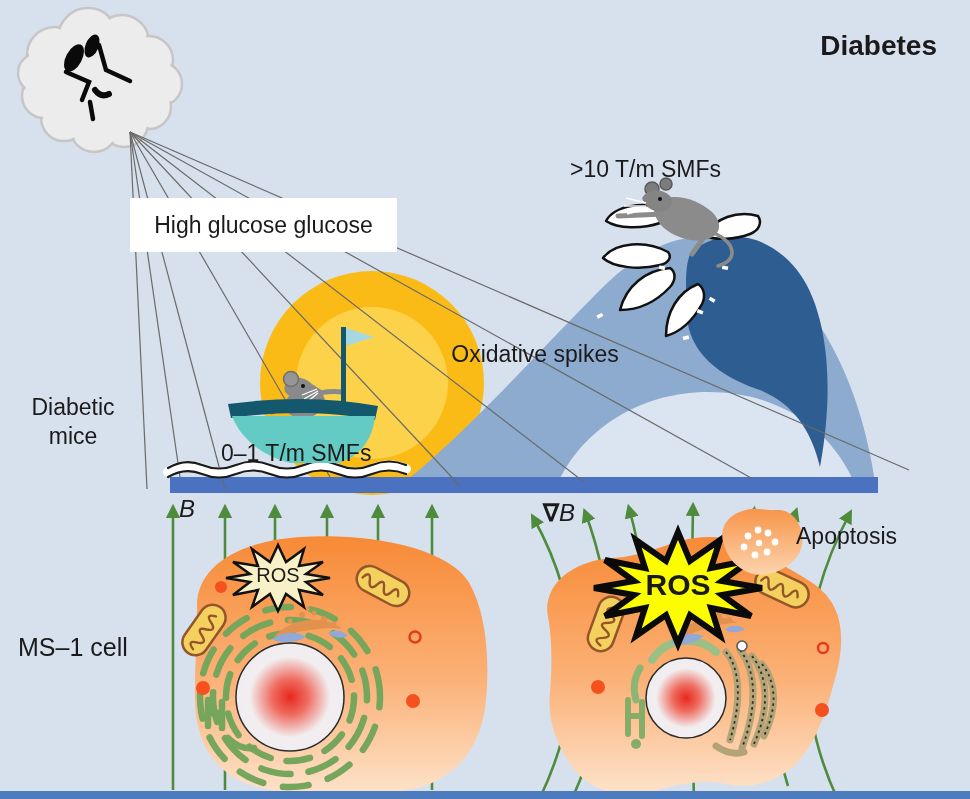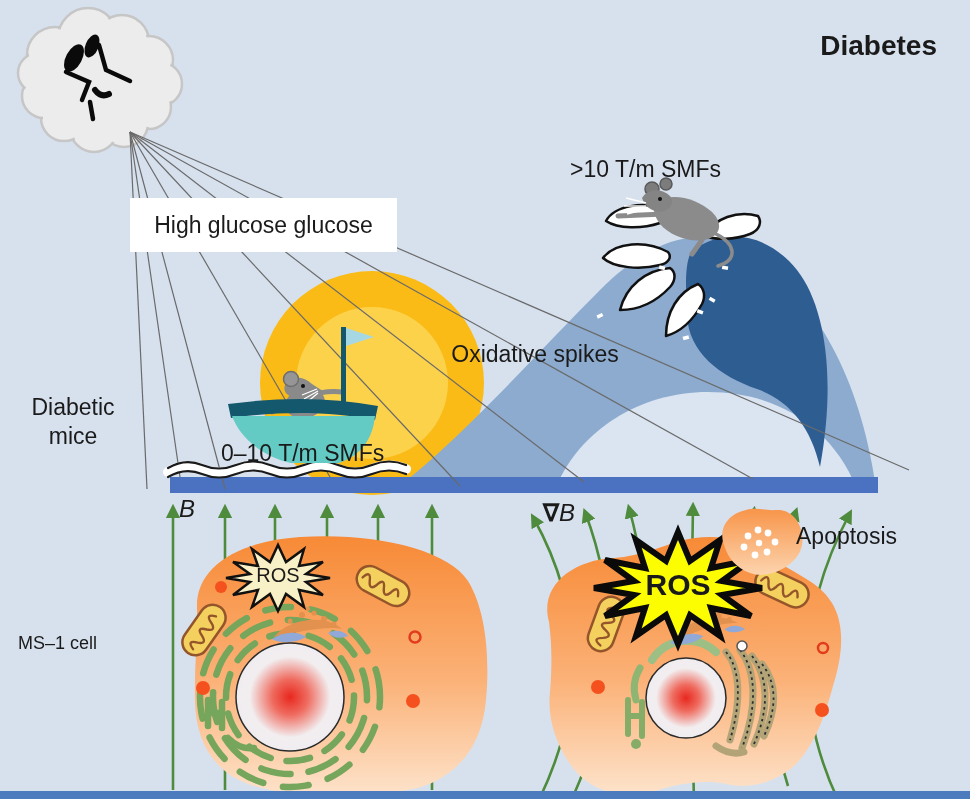"0–10 T/m SMFs" div.lbl { text: 10 -> 1 }
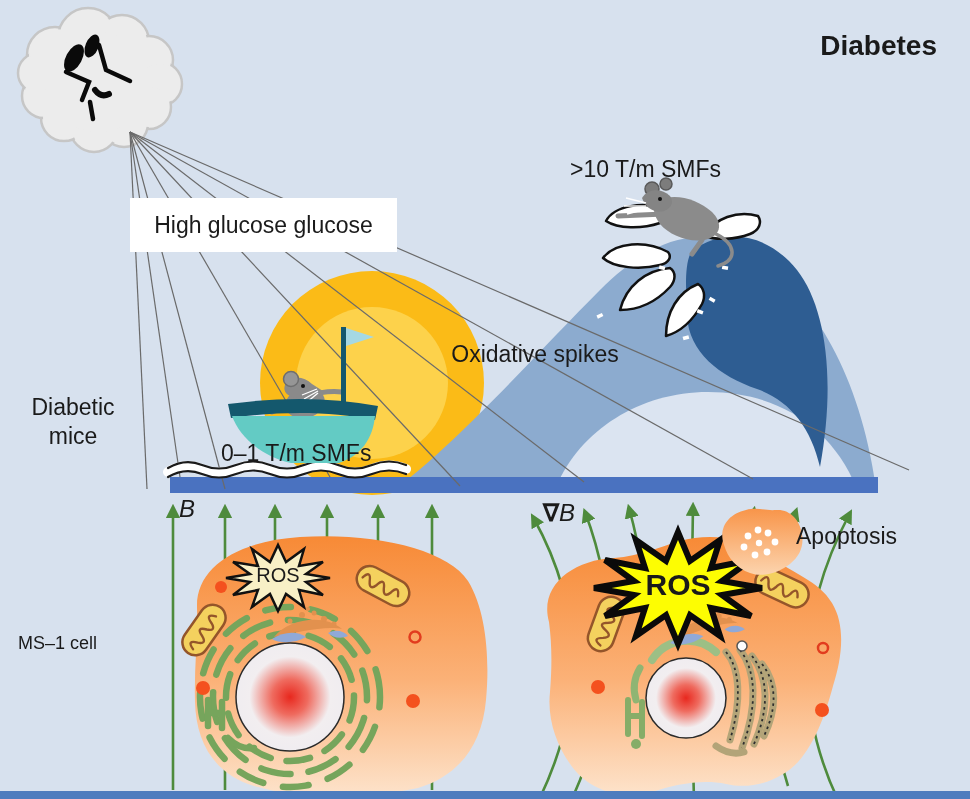"MS–1 cell" .ms1 { font-size: 18px -> 25px }
